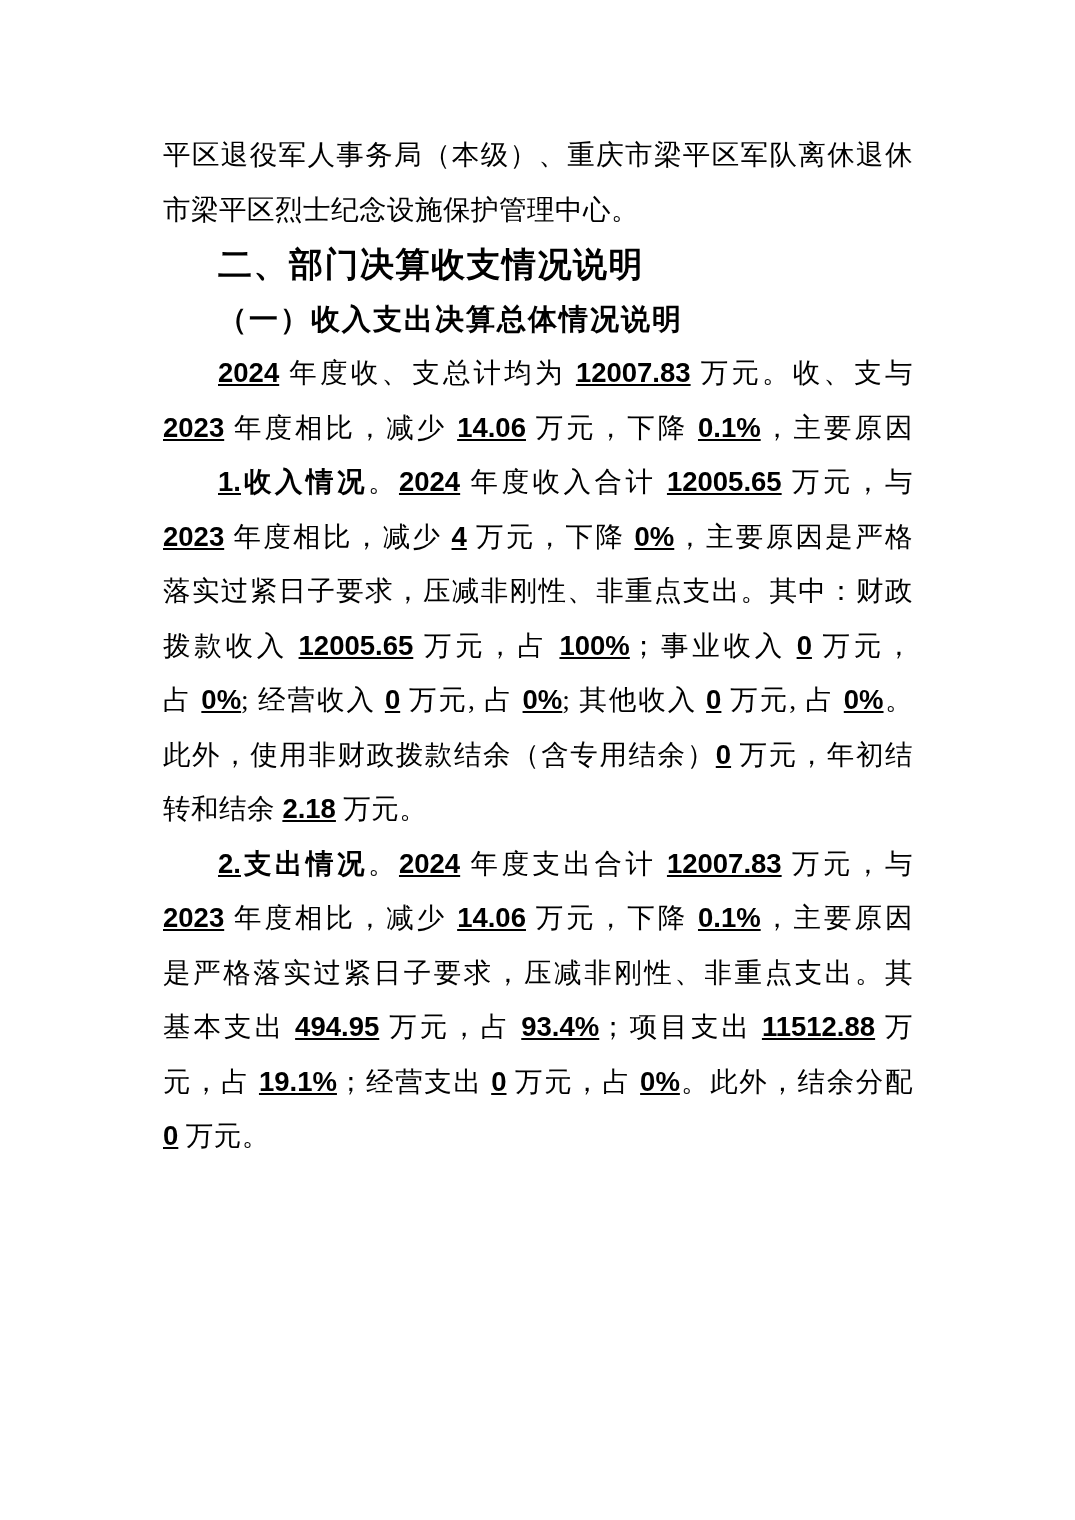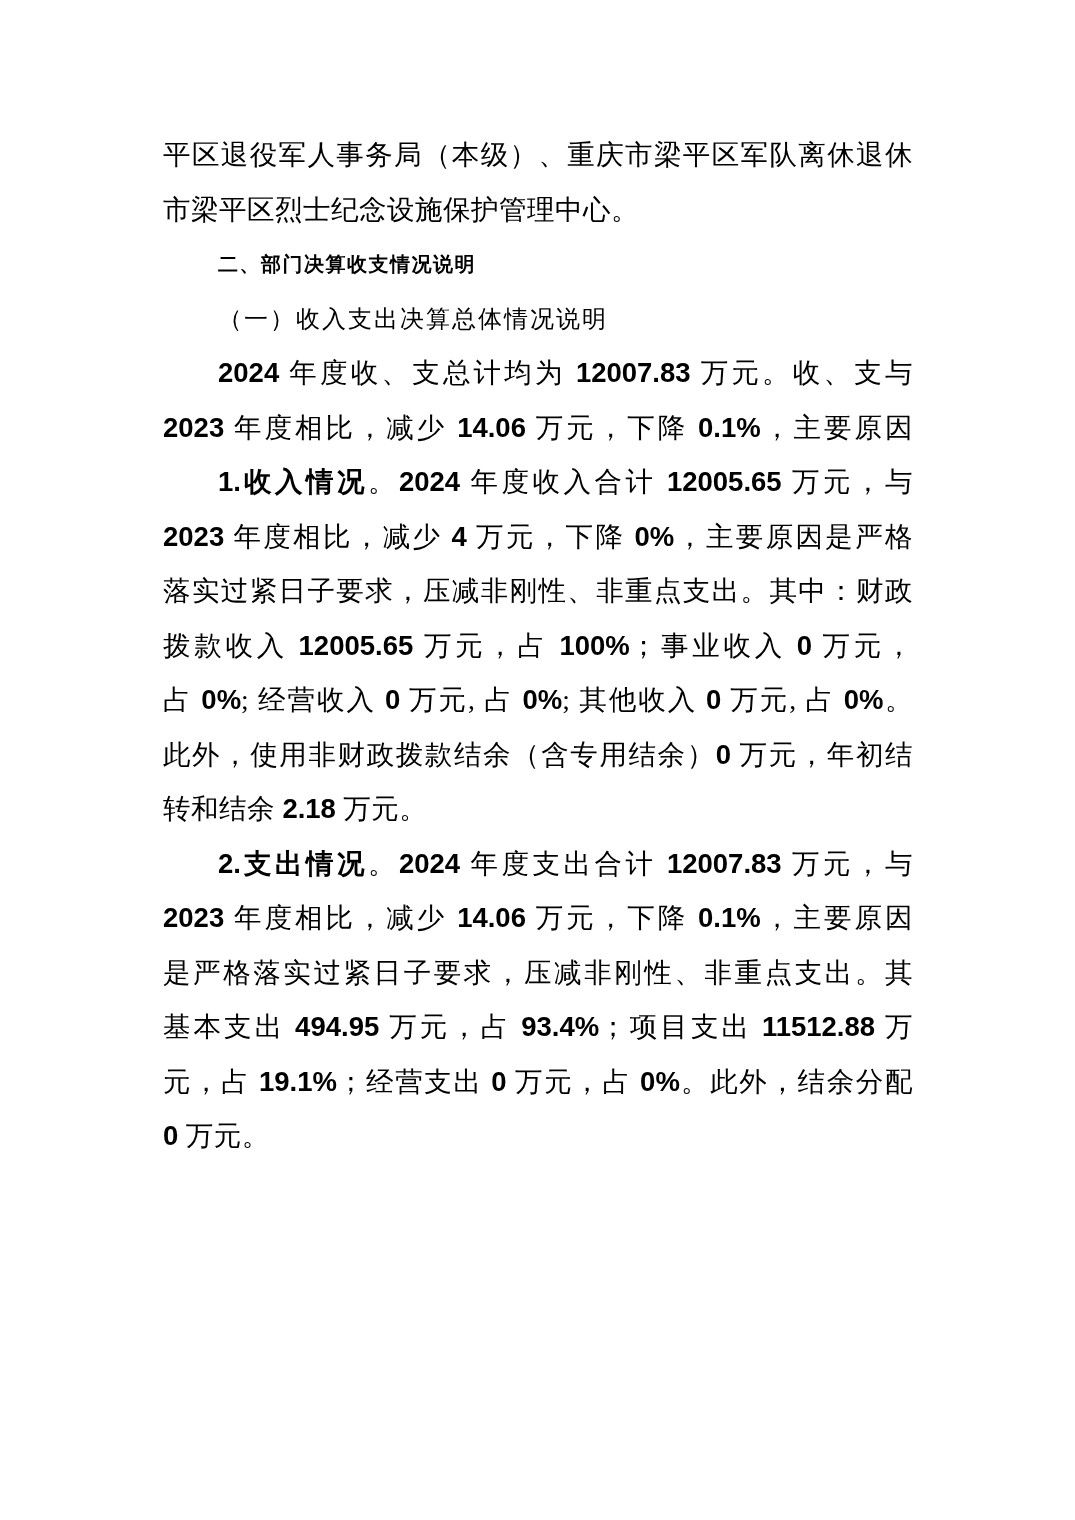"二、部门决算收支情况说明" .heading1 { font-size: 20px -> 34px }
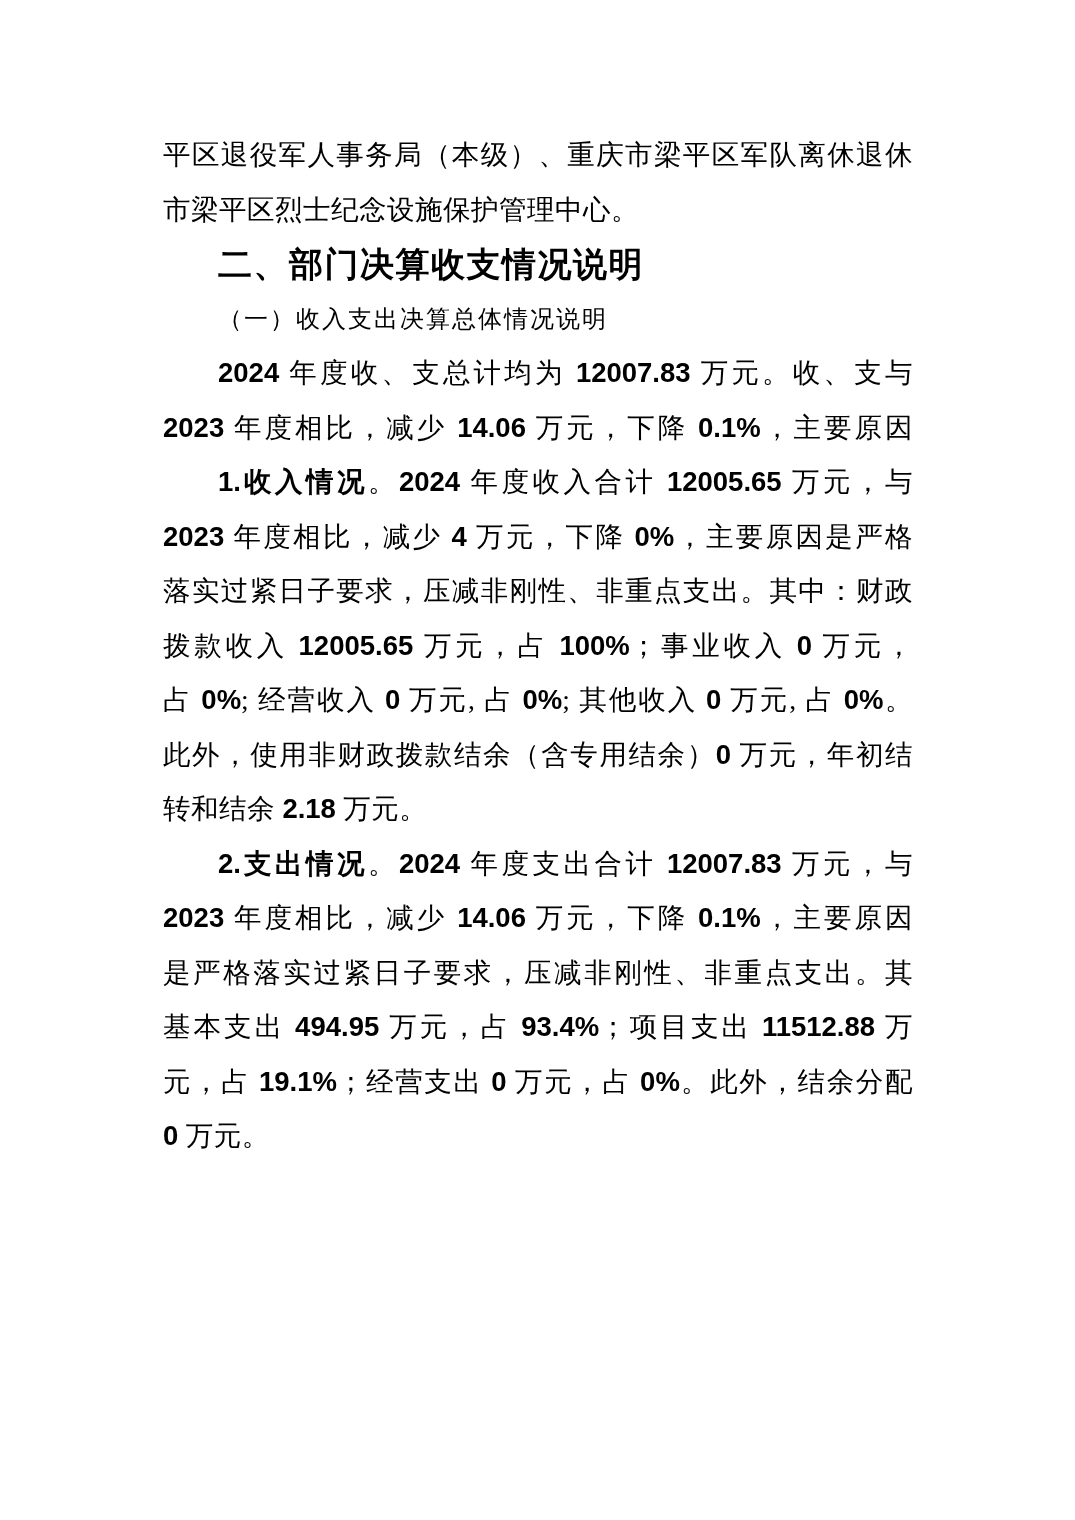"（一）收入支出决算总体情况说明" .heading2 { font-size: 24px -> 29px; font-weight: normal -> bold }
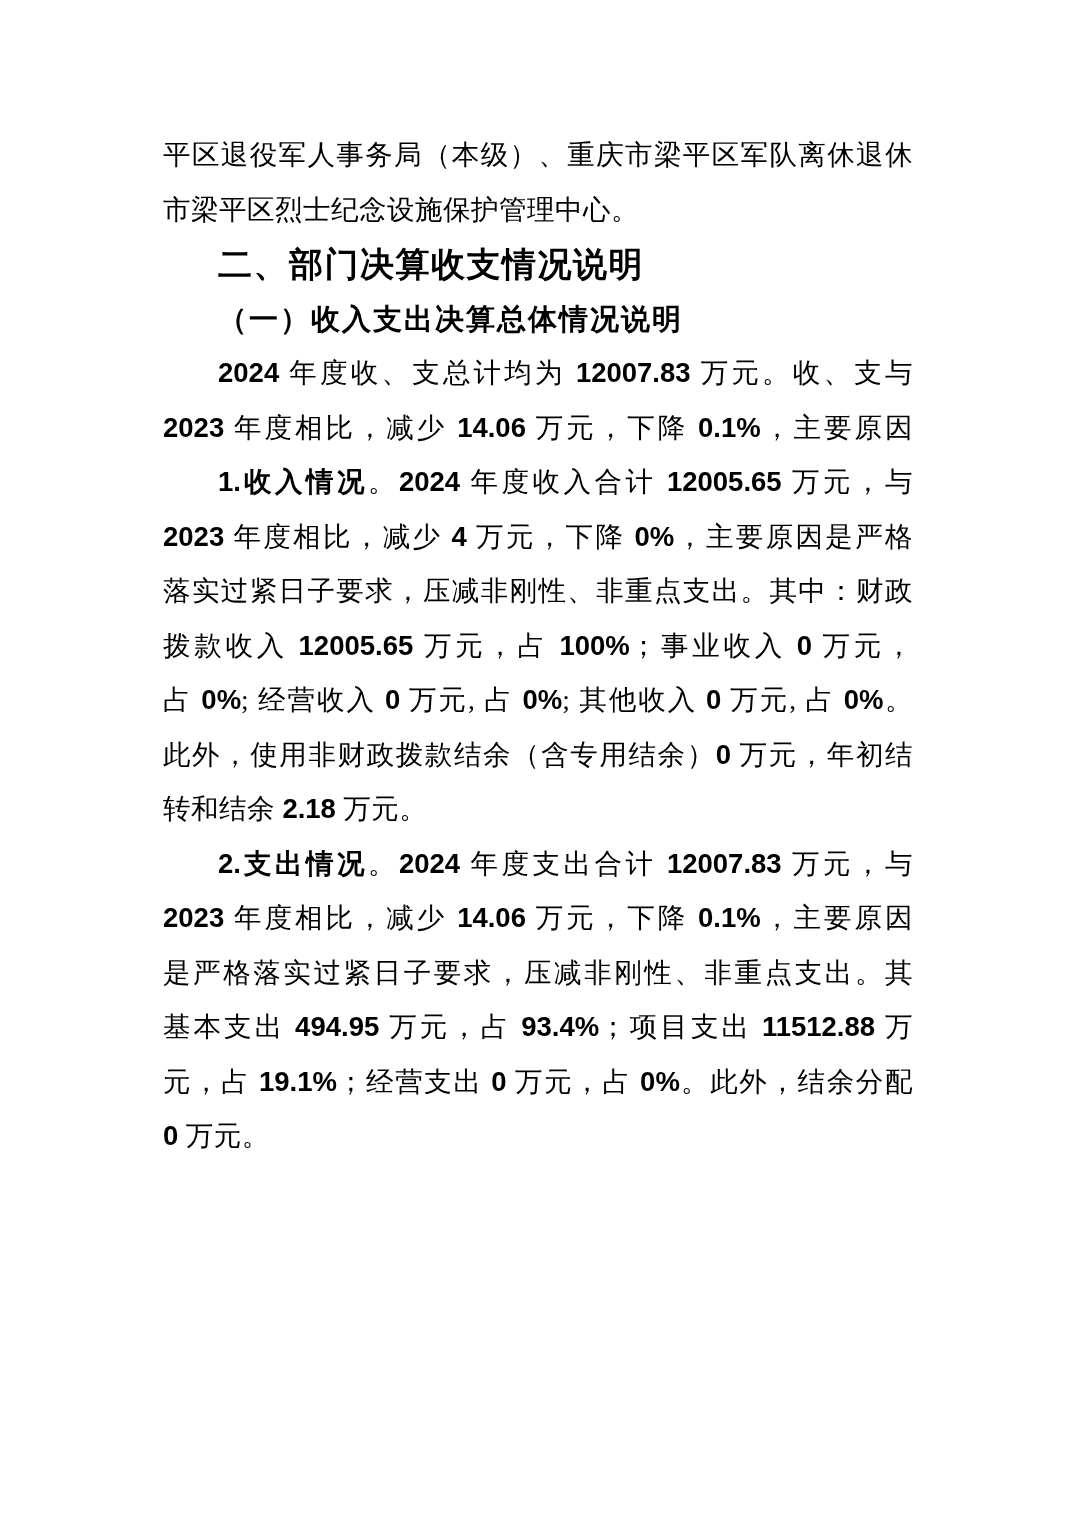"2024" .num { text-decoration: none -> underline }
